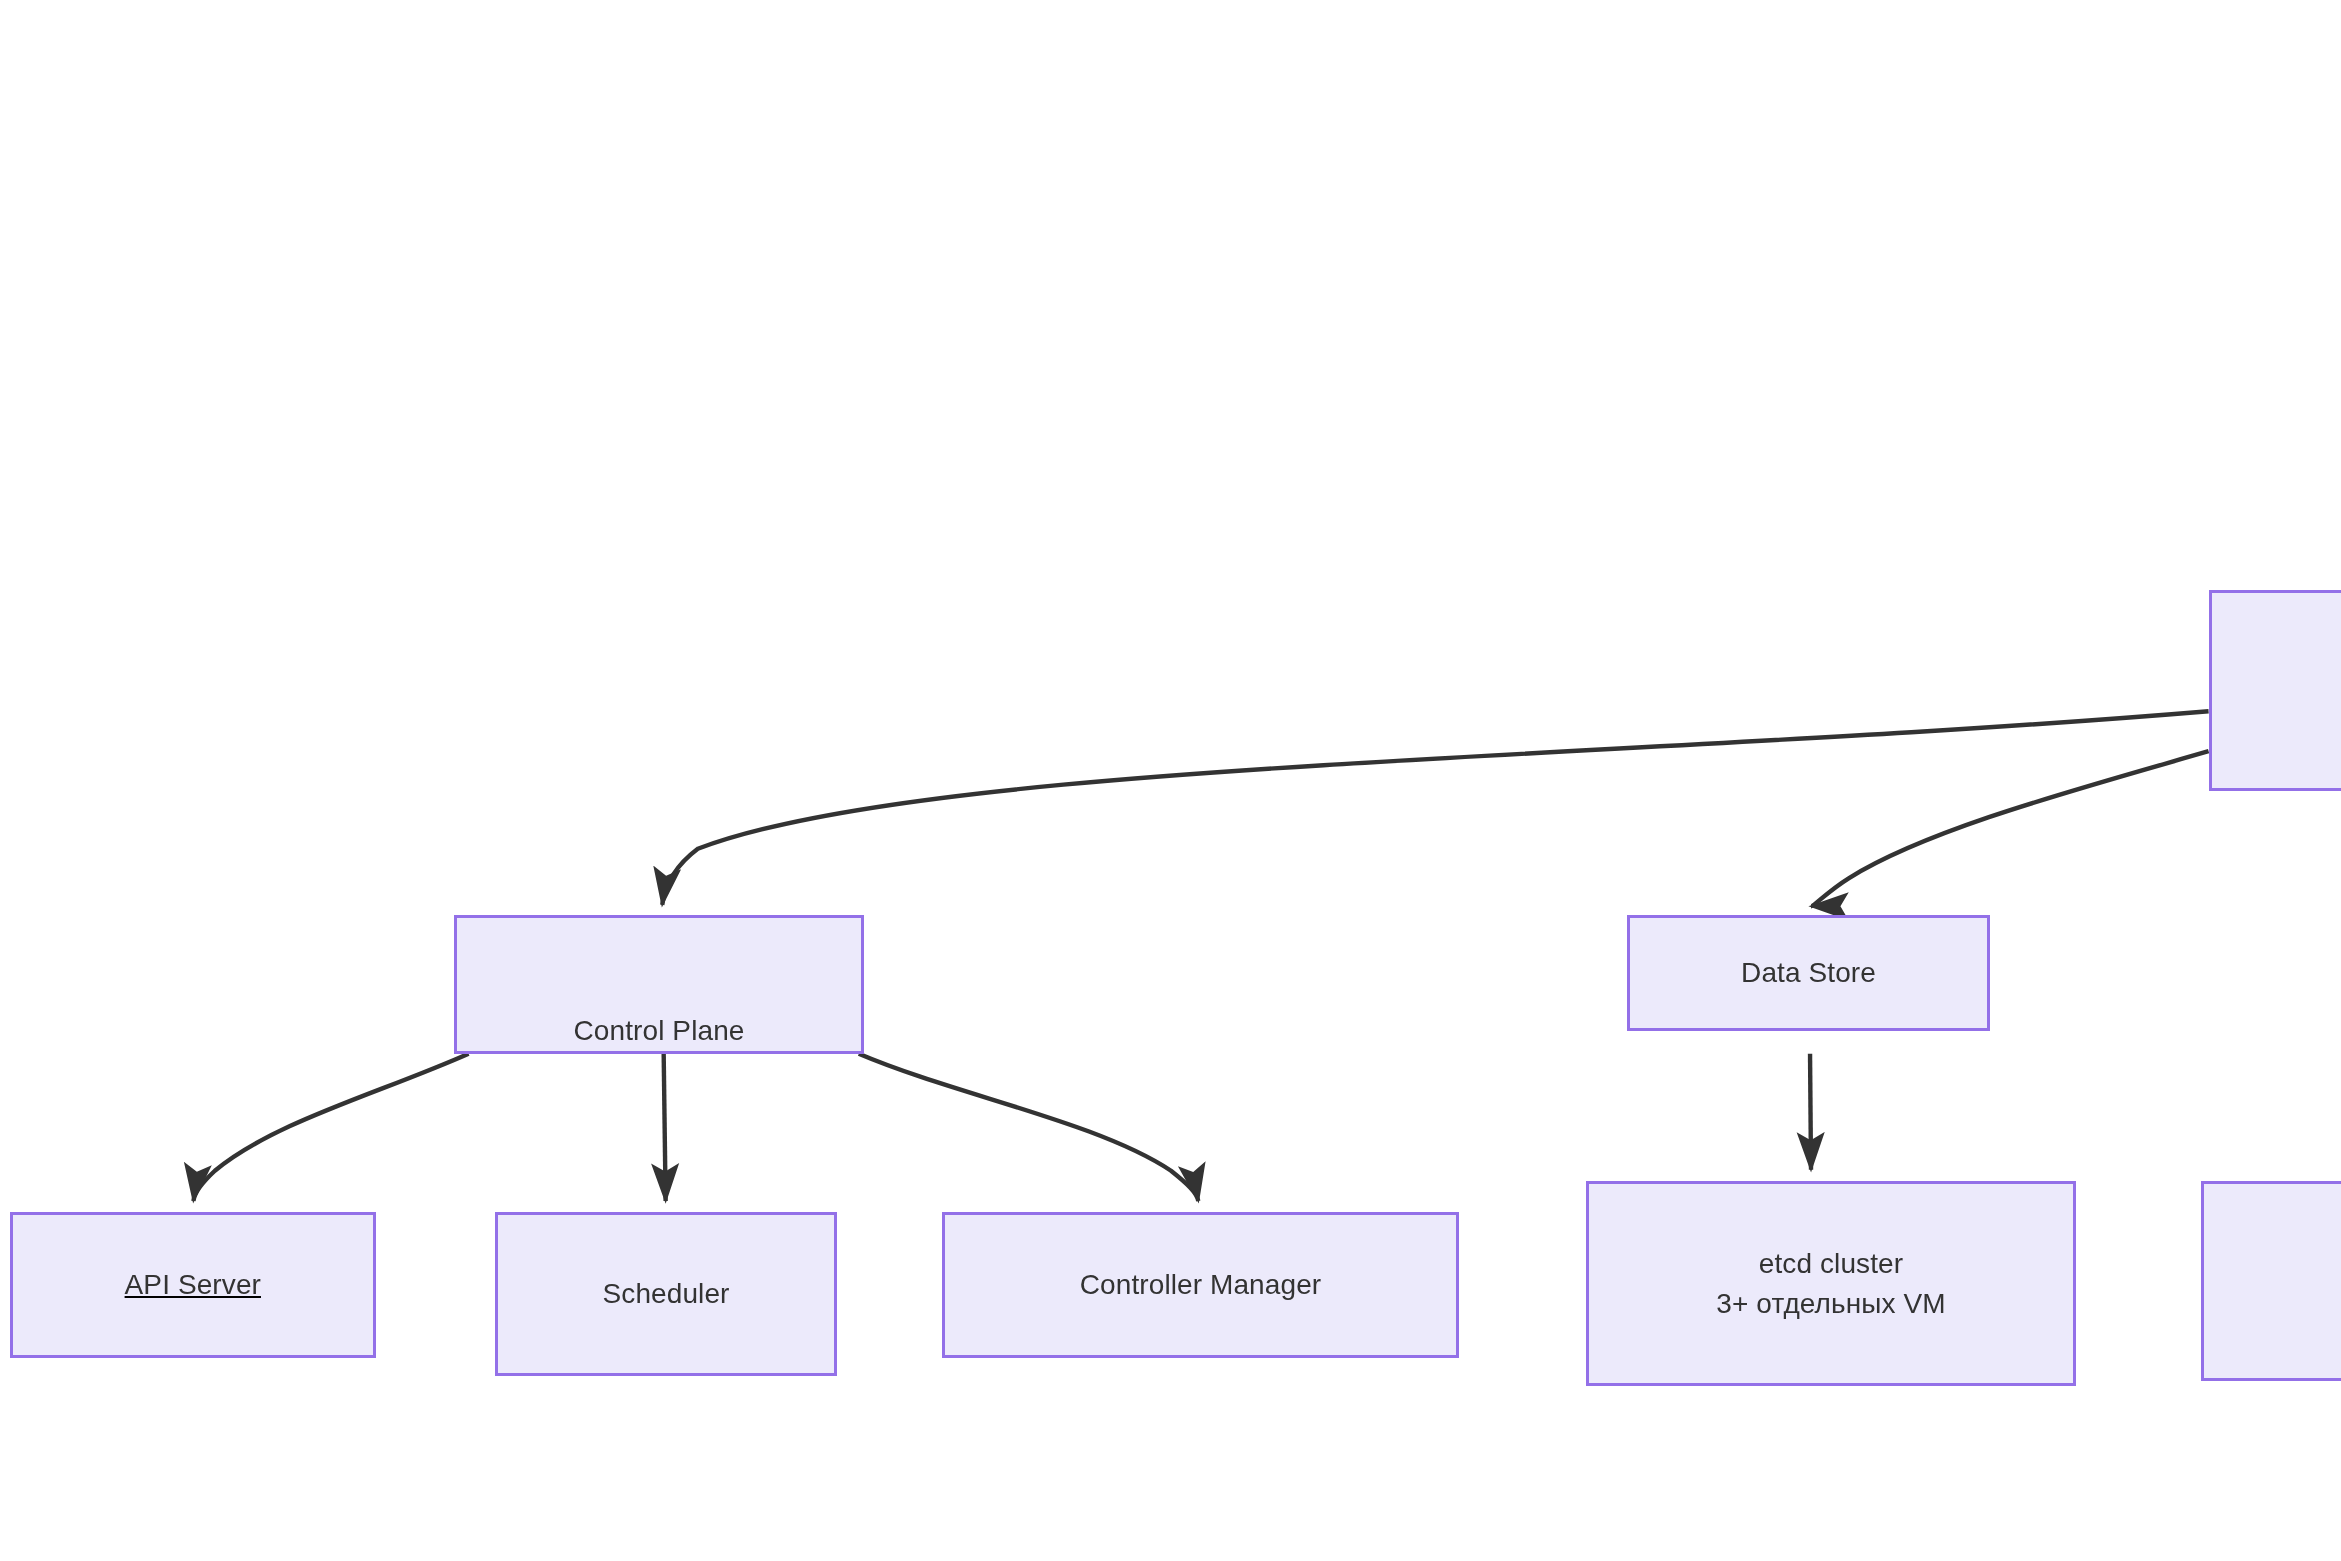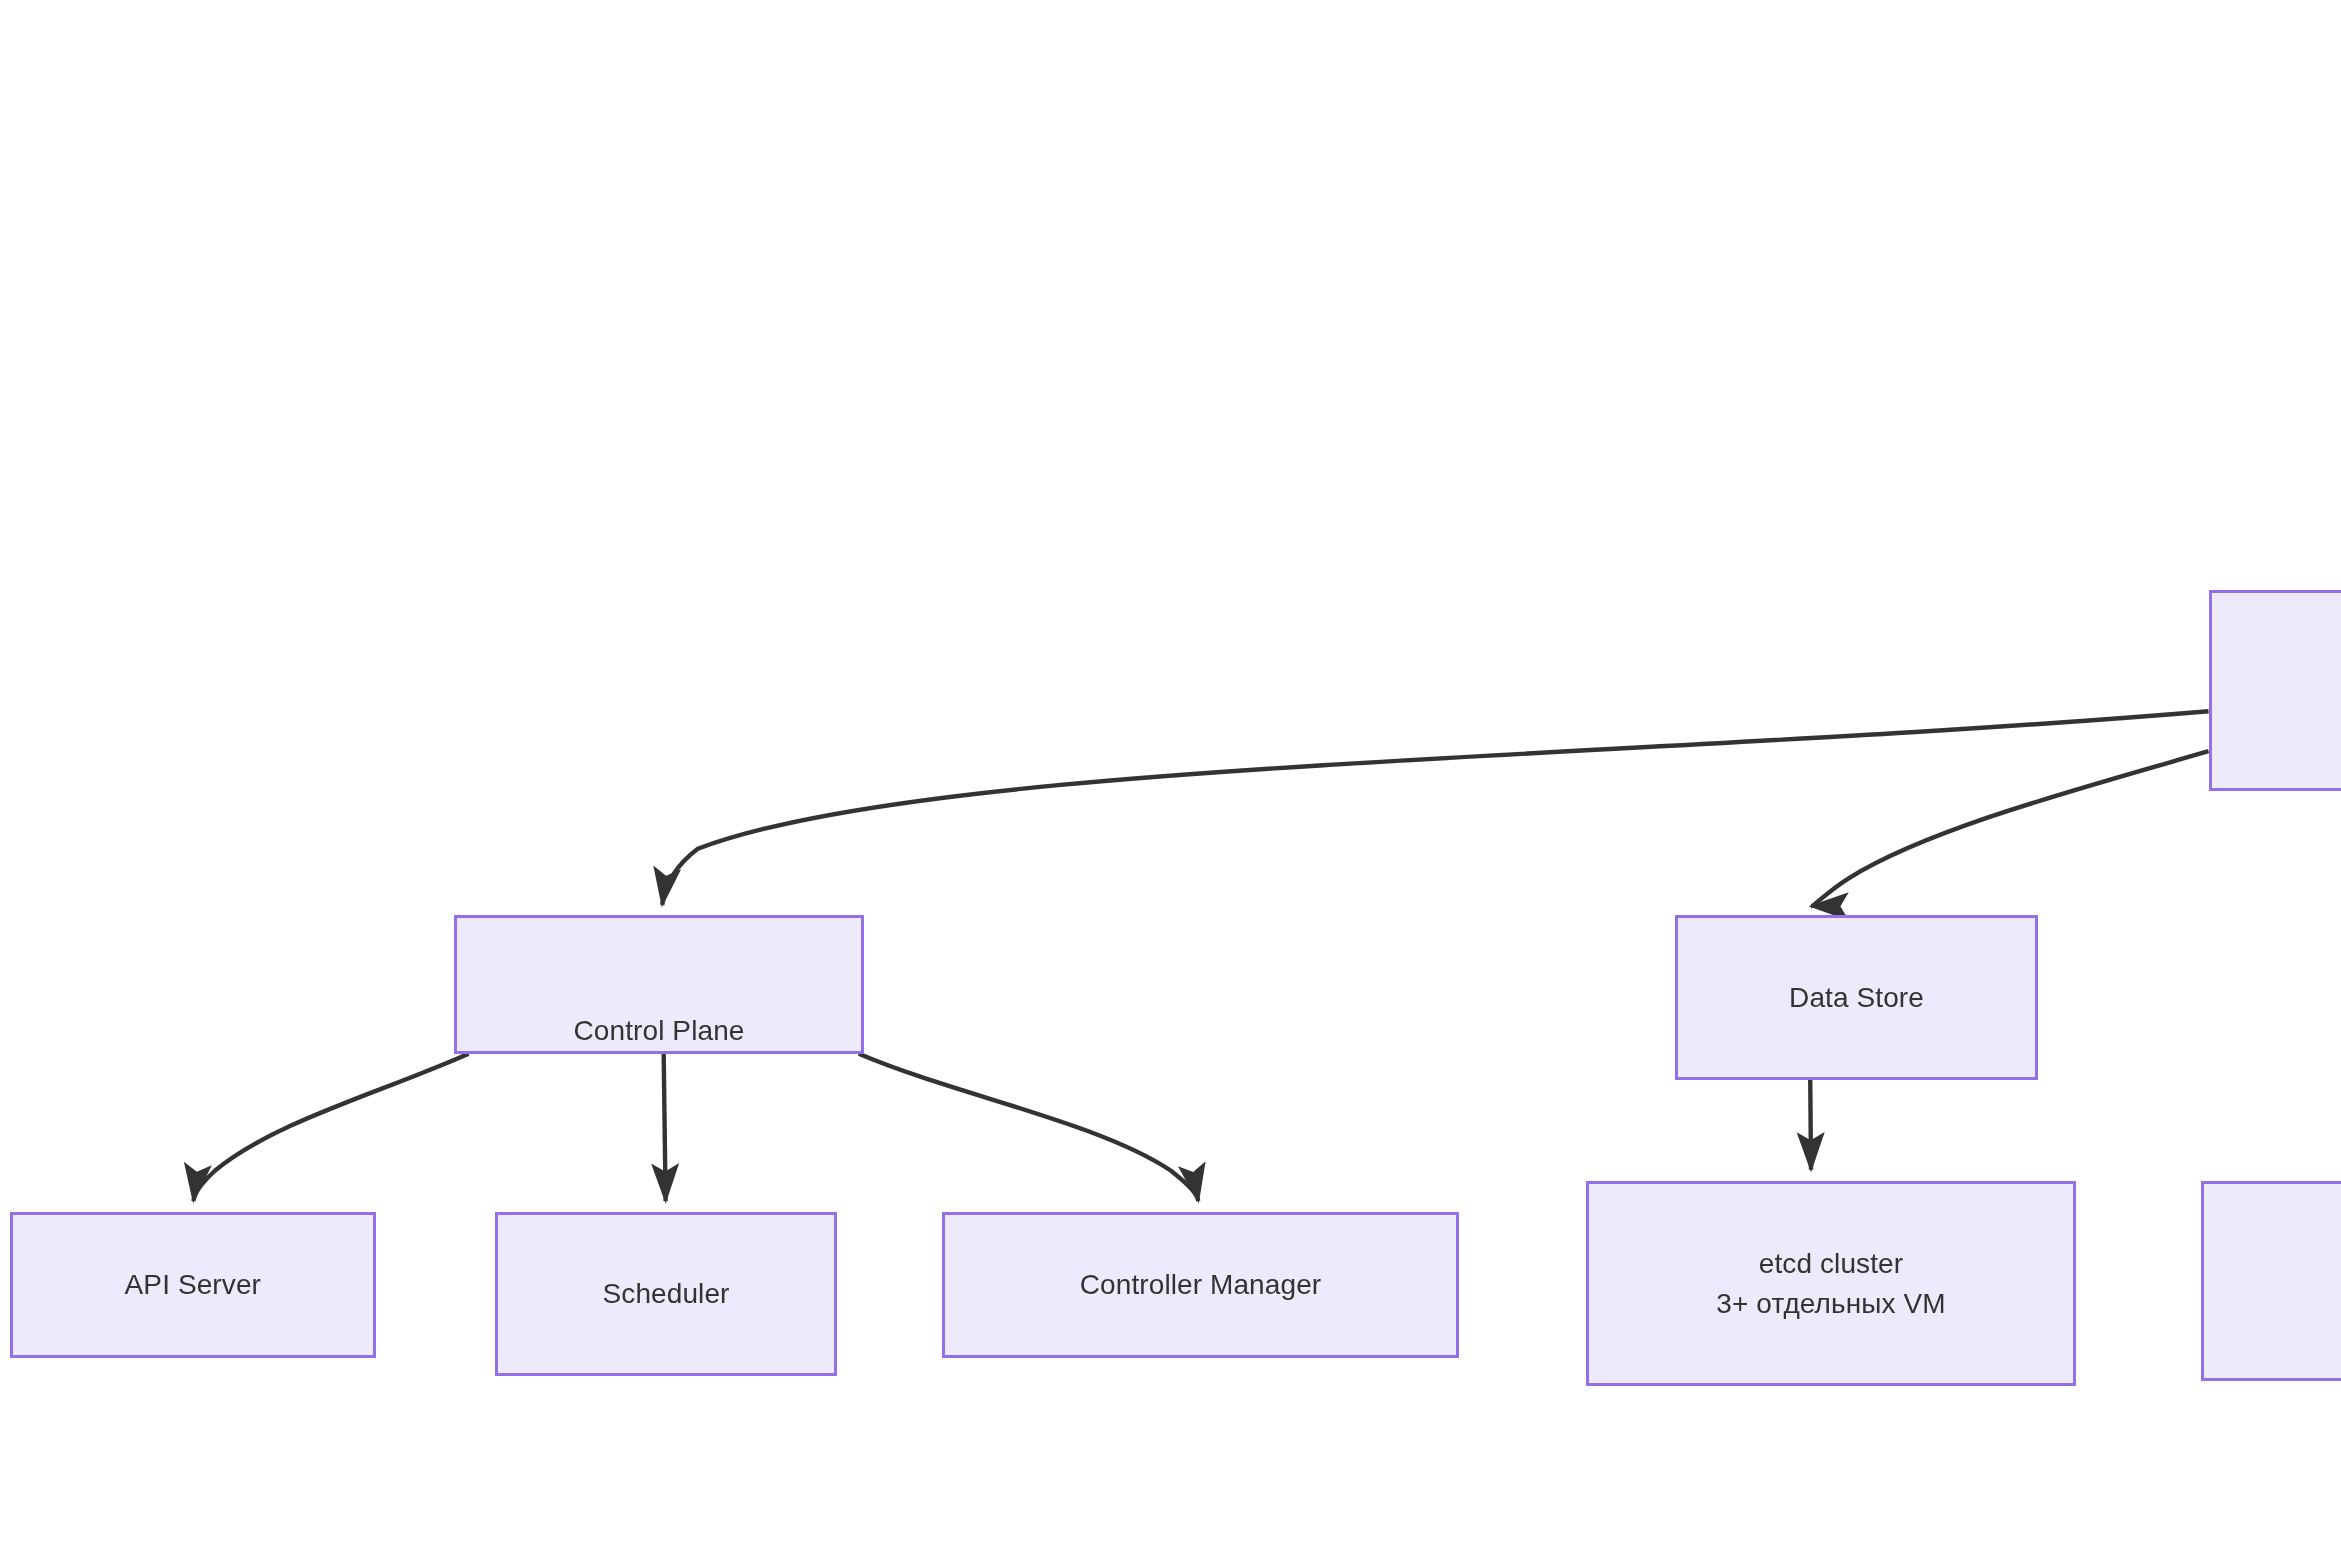"Data Store" div.node { height: 165px -> 116px; margin-left: 48px -> none }
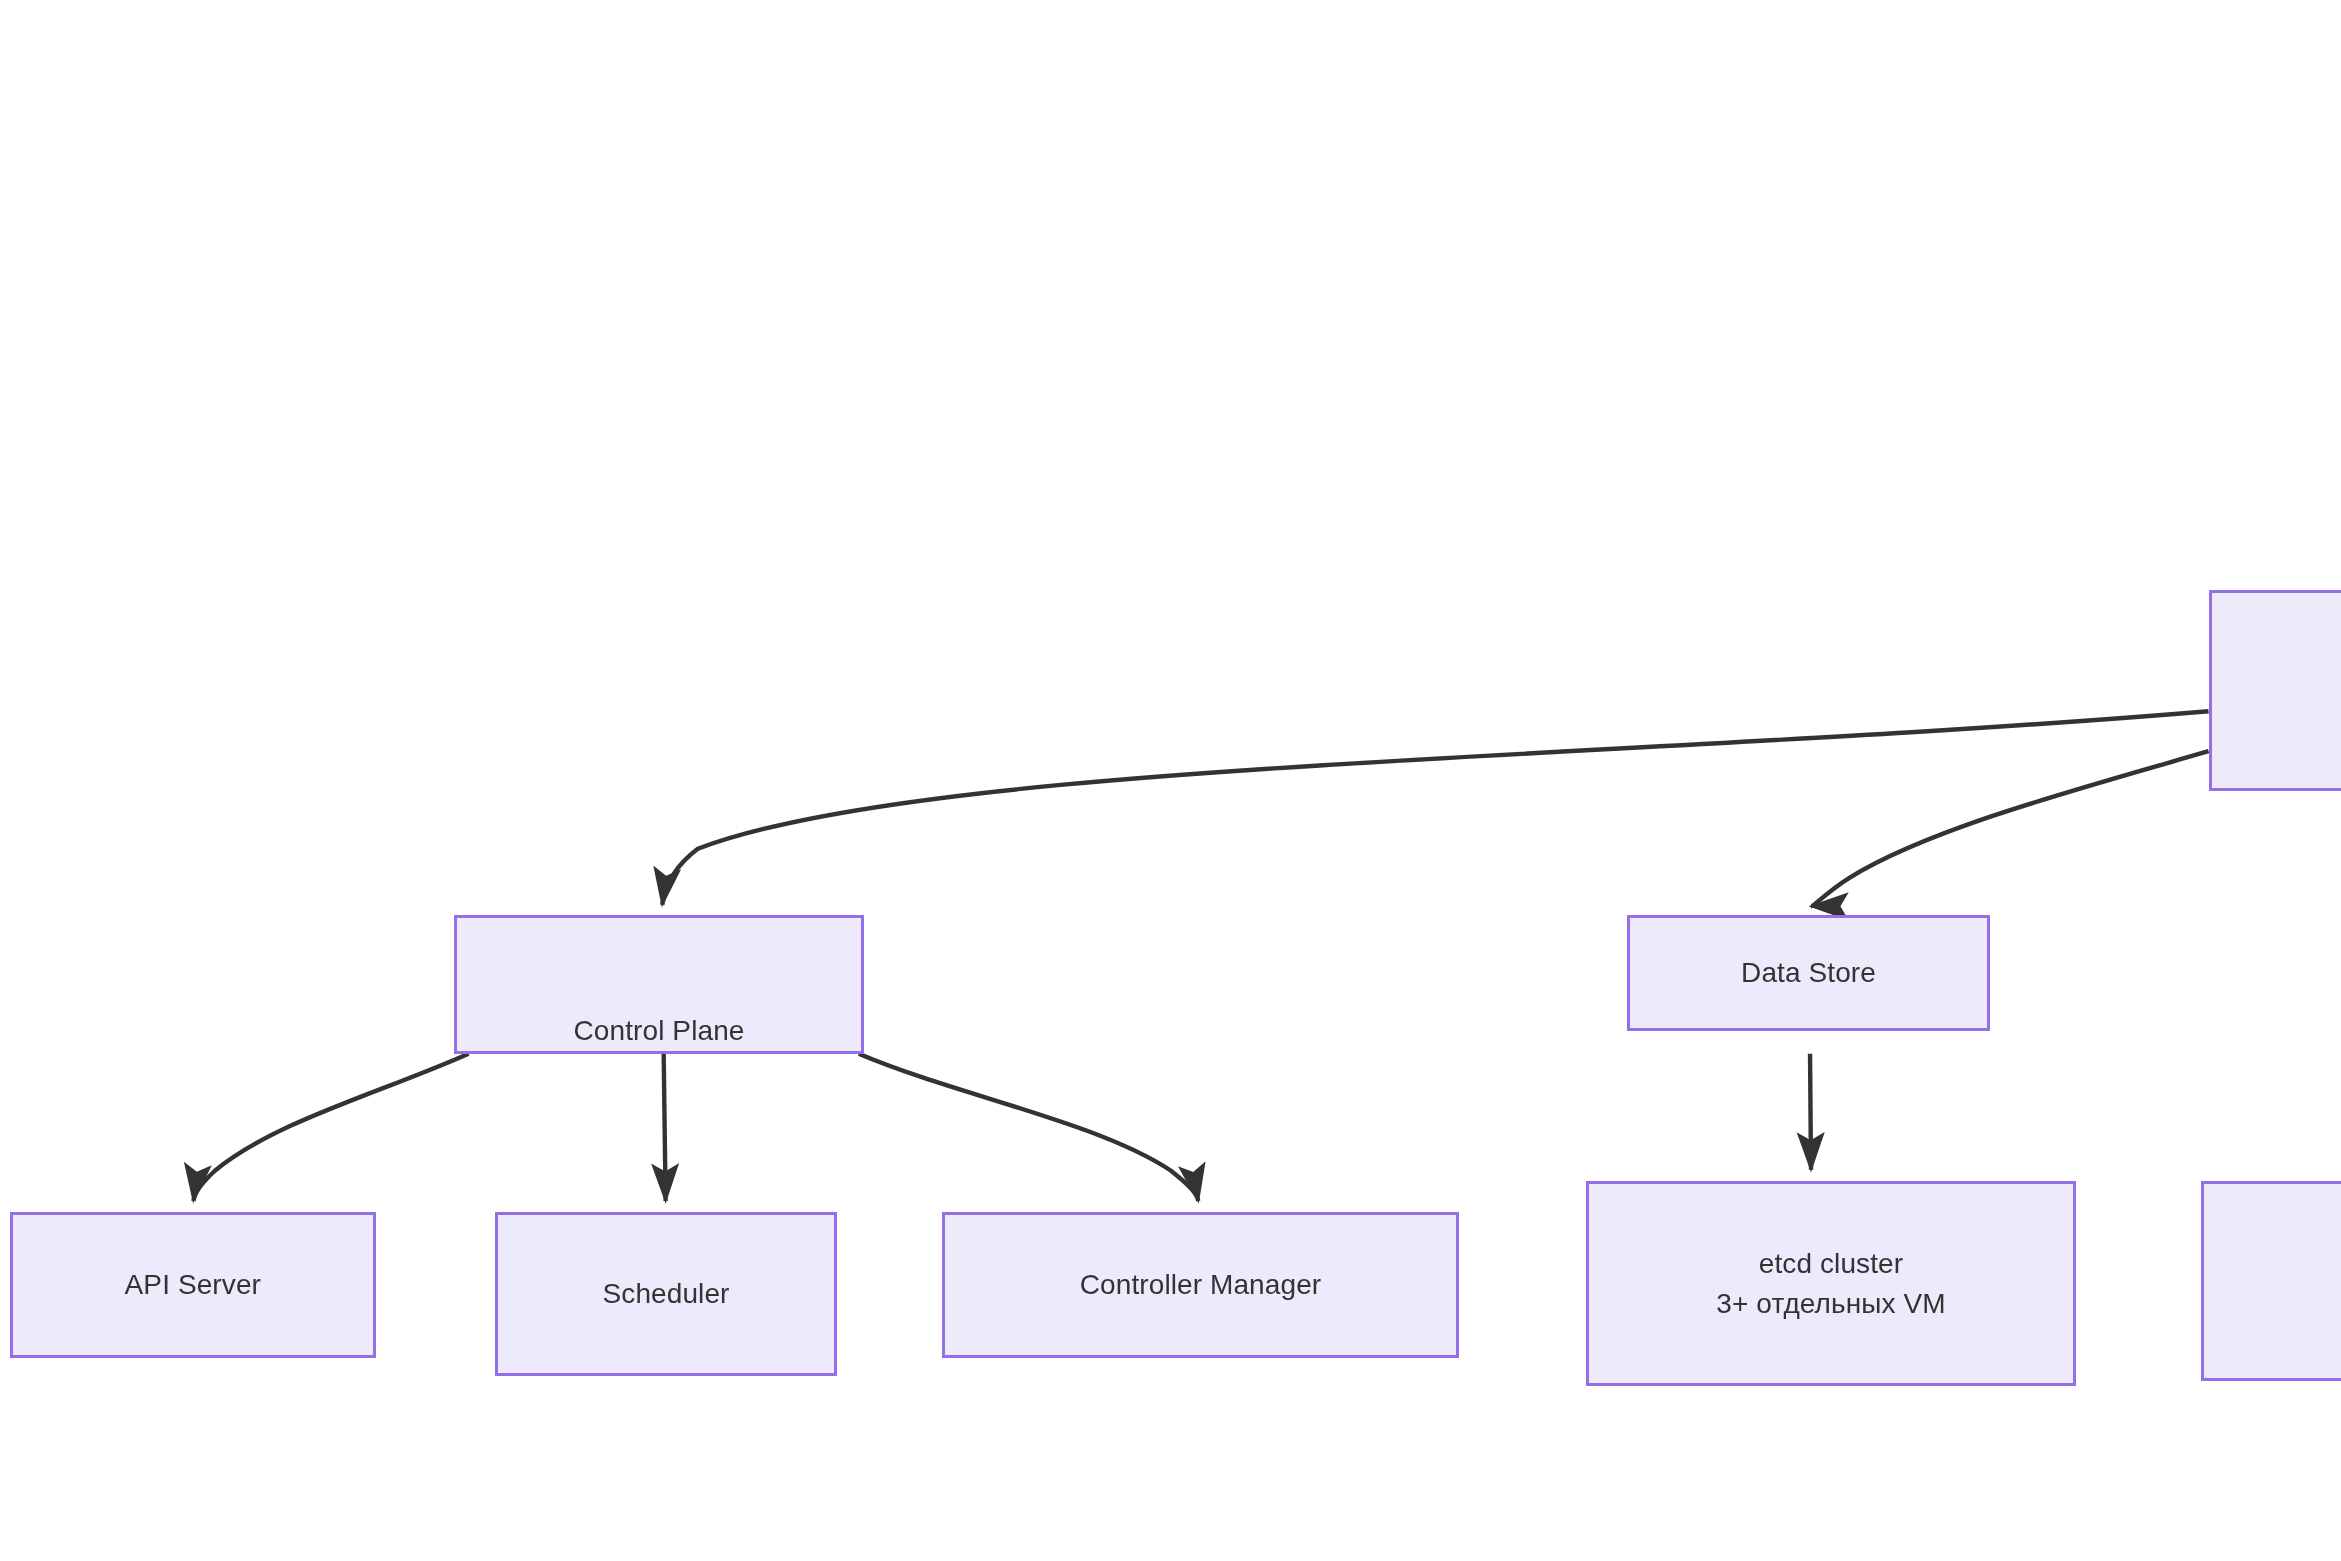"API Server" div.node { text-decoration: none -> underline }
